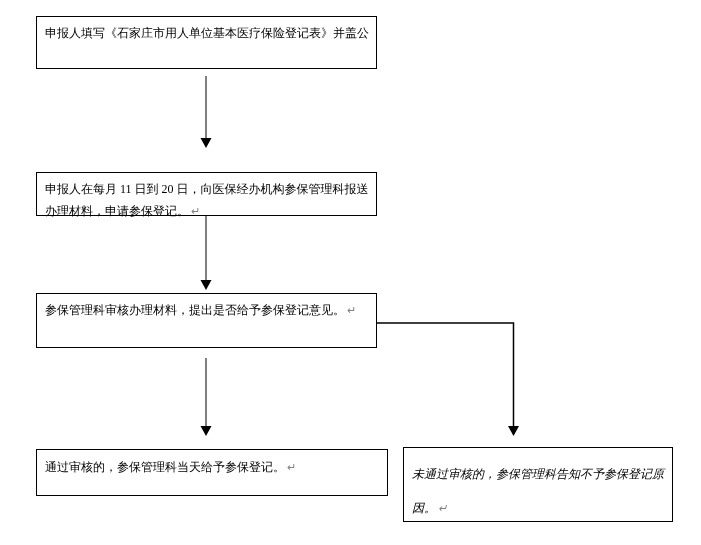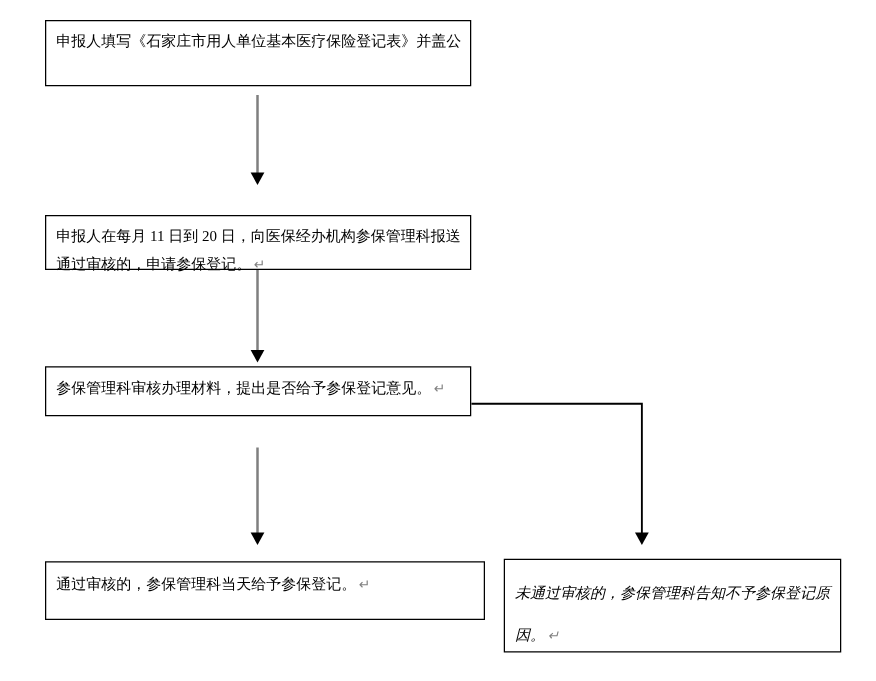"通过审核的，申请参保登记。" span { text: 通过审核的 -> 办理材料 }
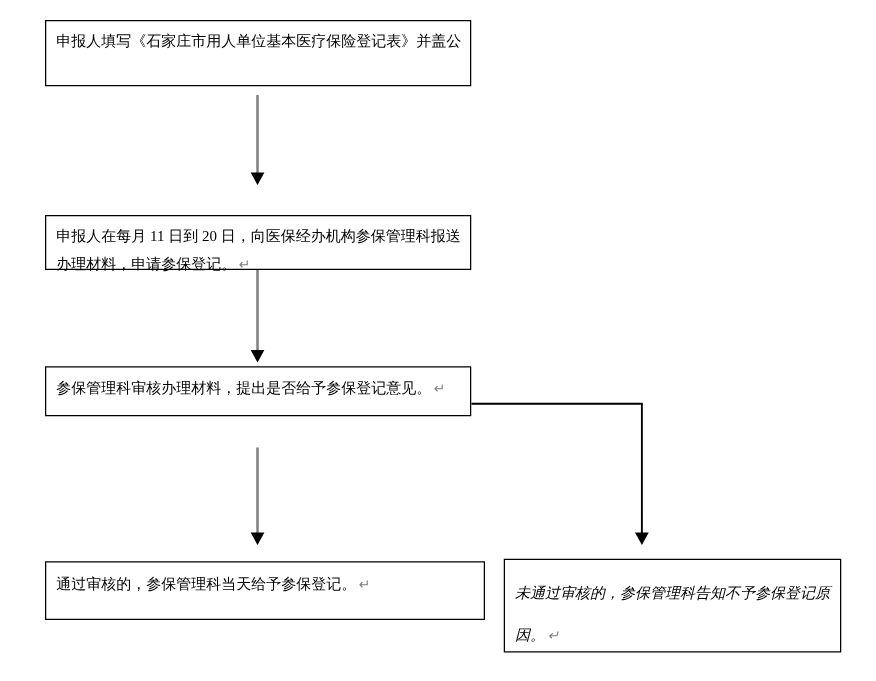"参保管理科审核办理材料，提出是否给予参保登记意见。 ↵" #box-review { height: 40px -> 55px }
